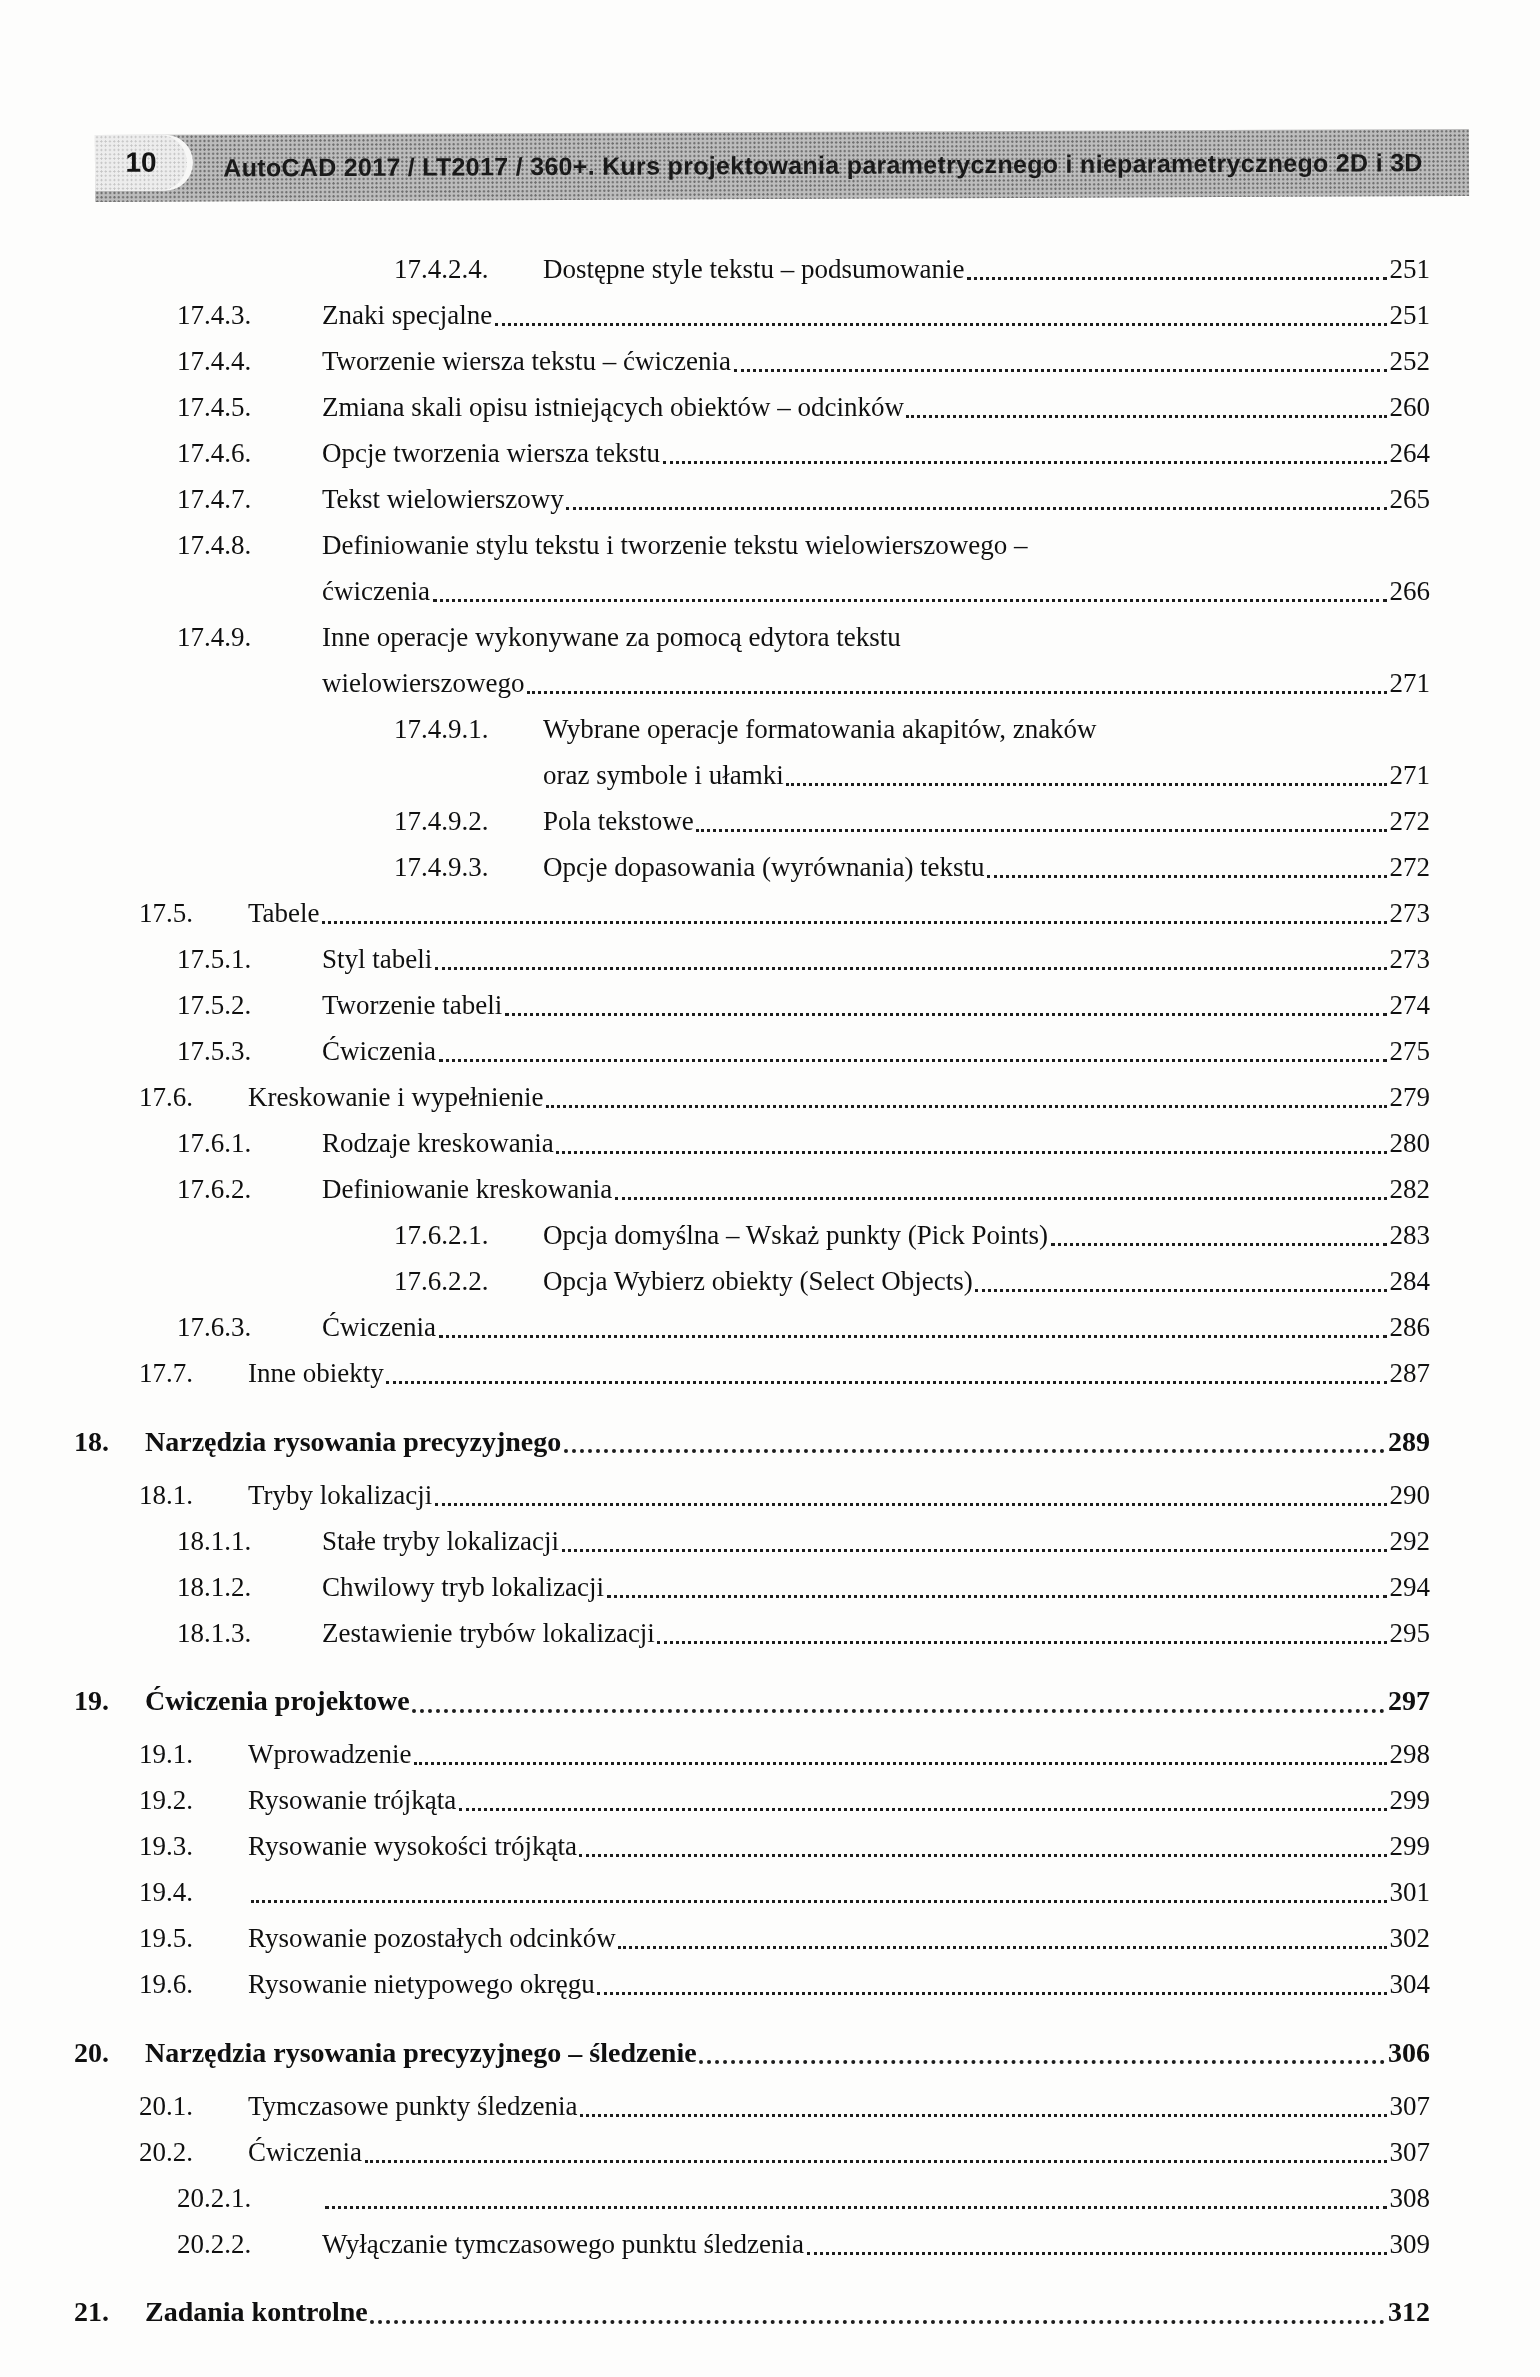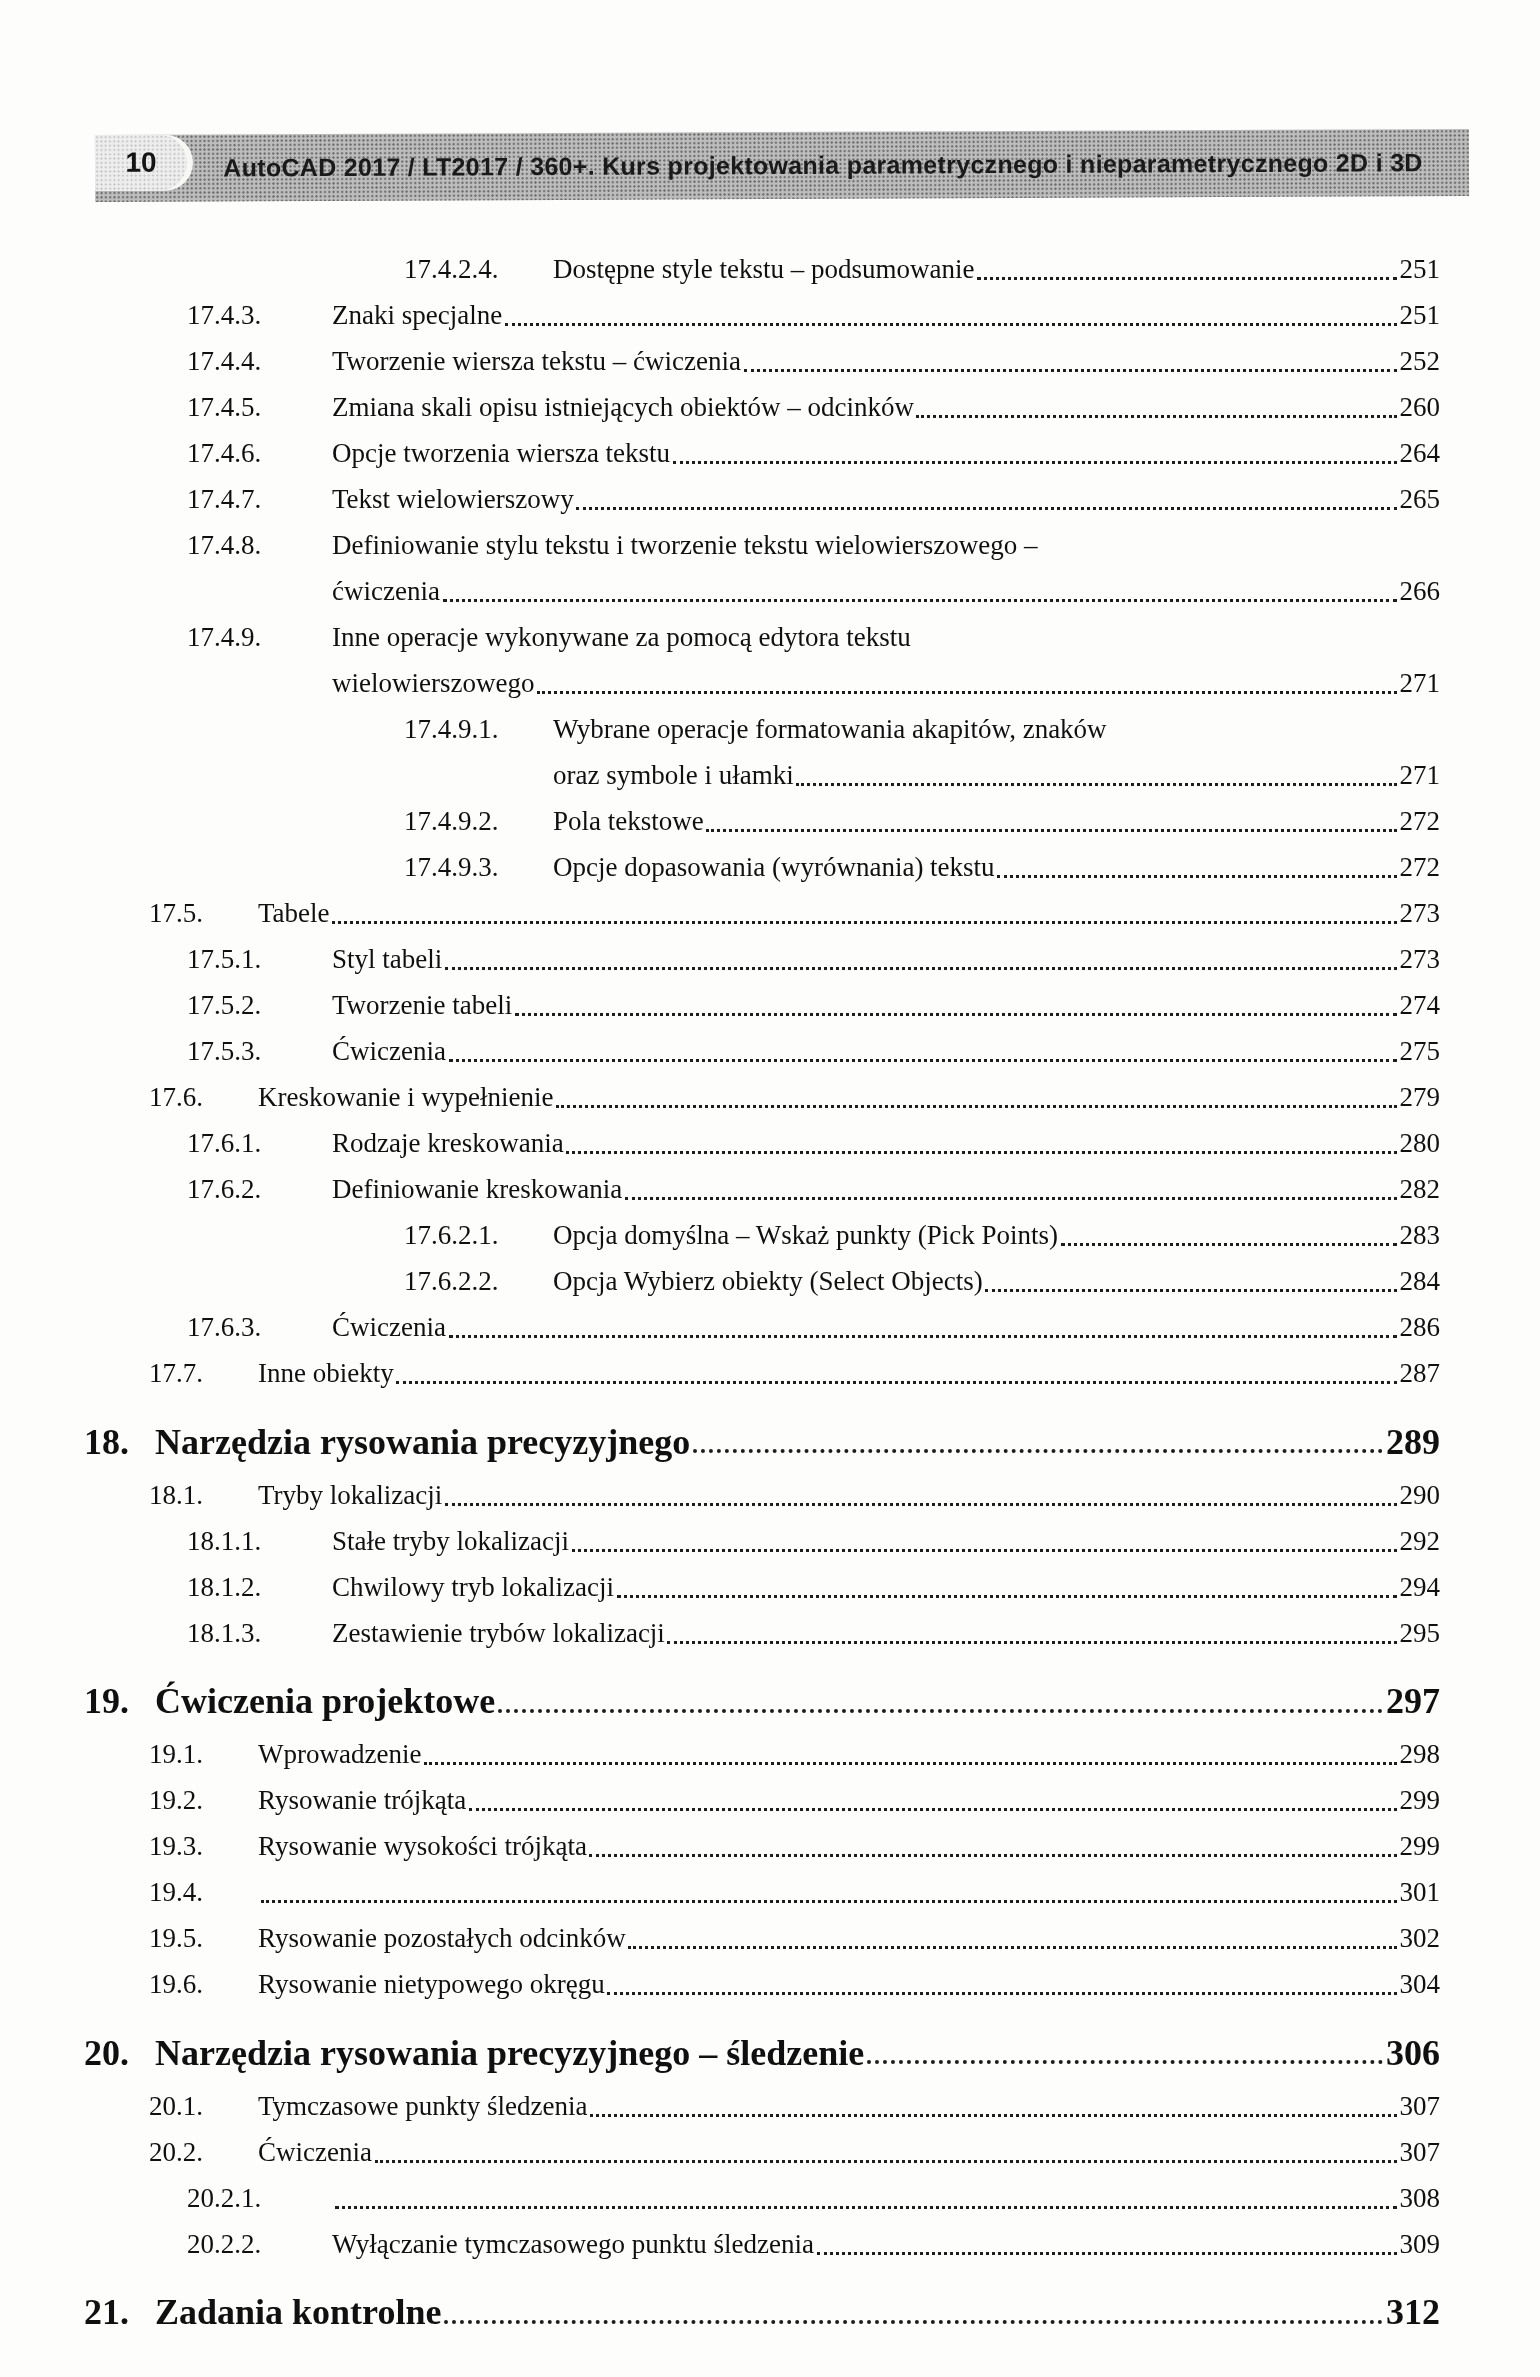"17.4.2.4." #toc-list { left: 84px -> 74px }
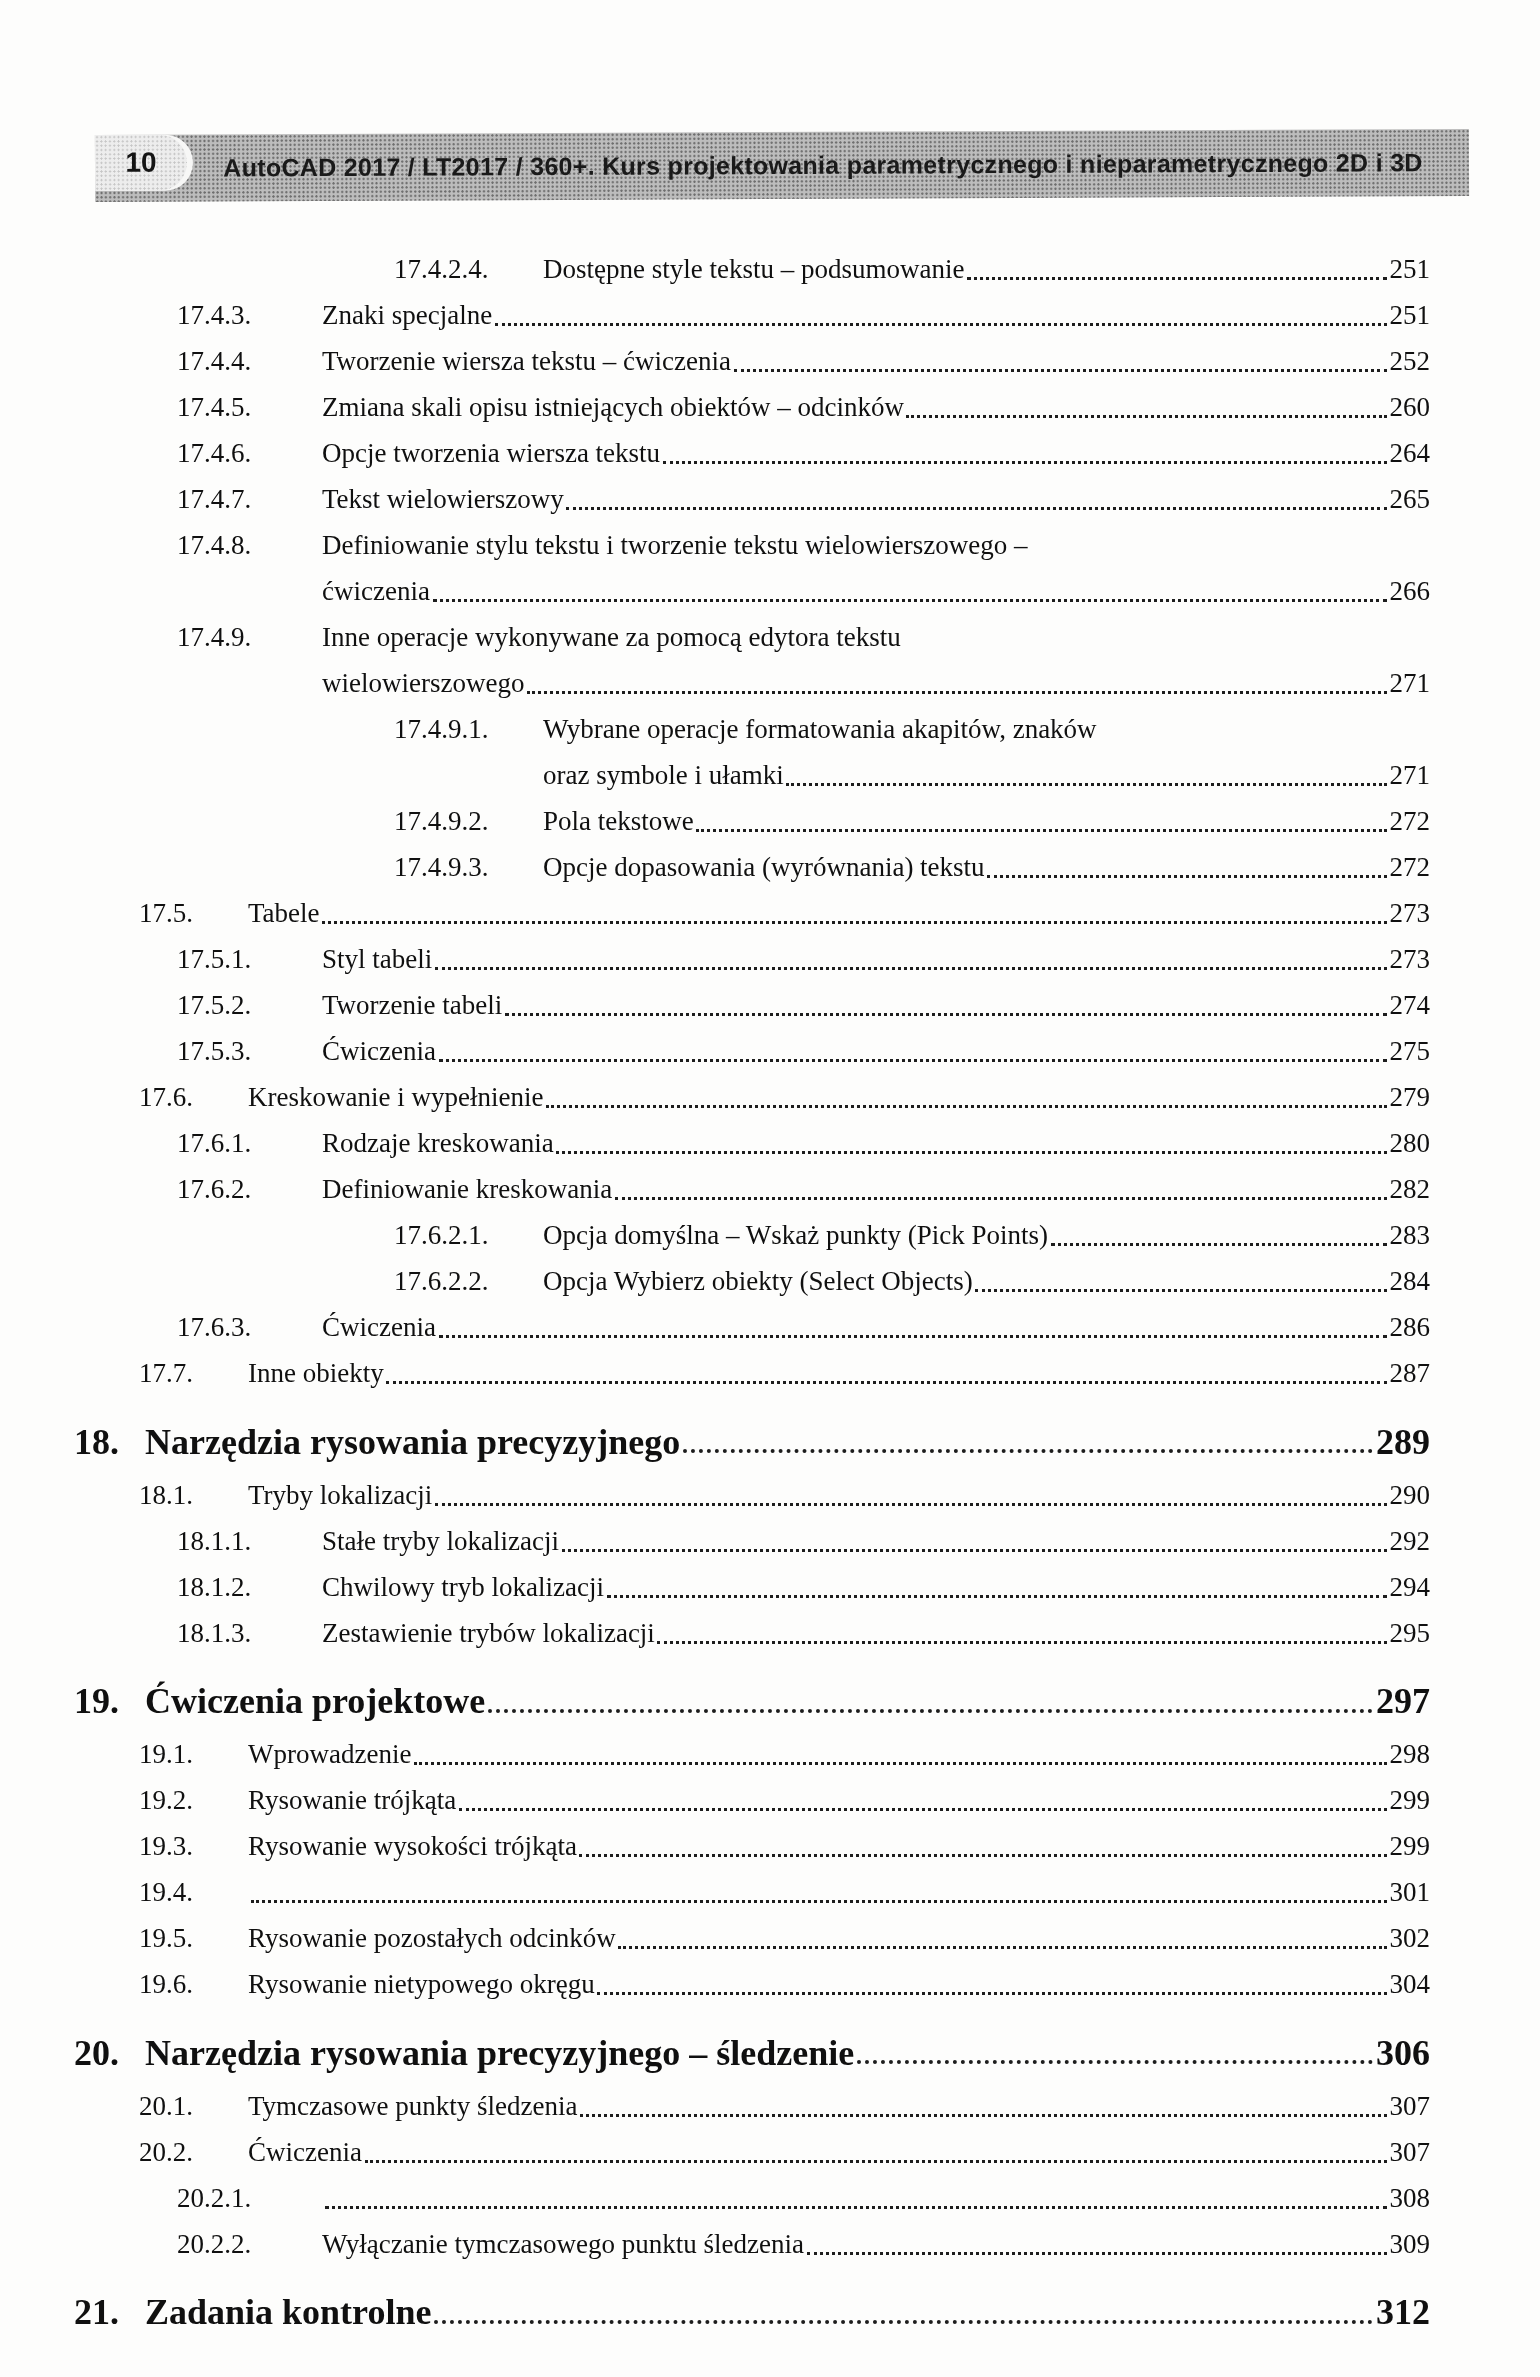"18." .chapter { font-size: 36px -> 28px }
